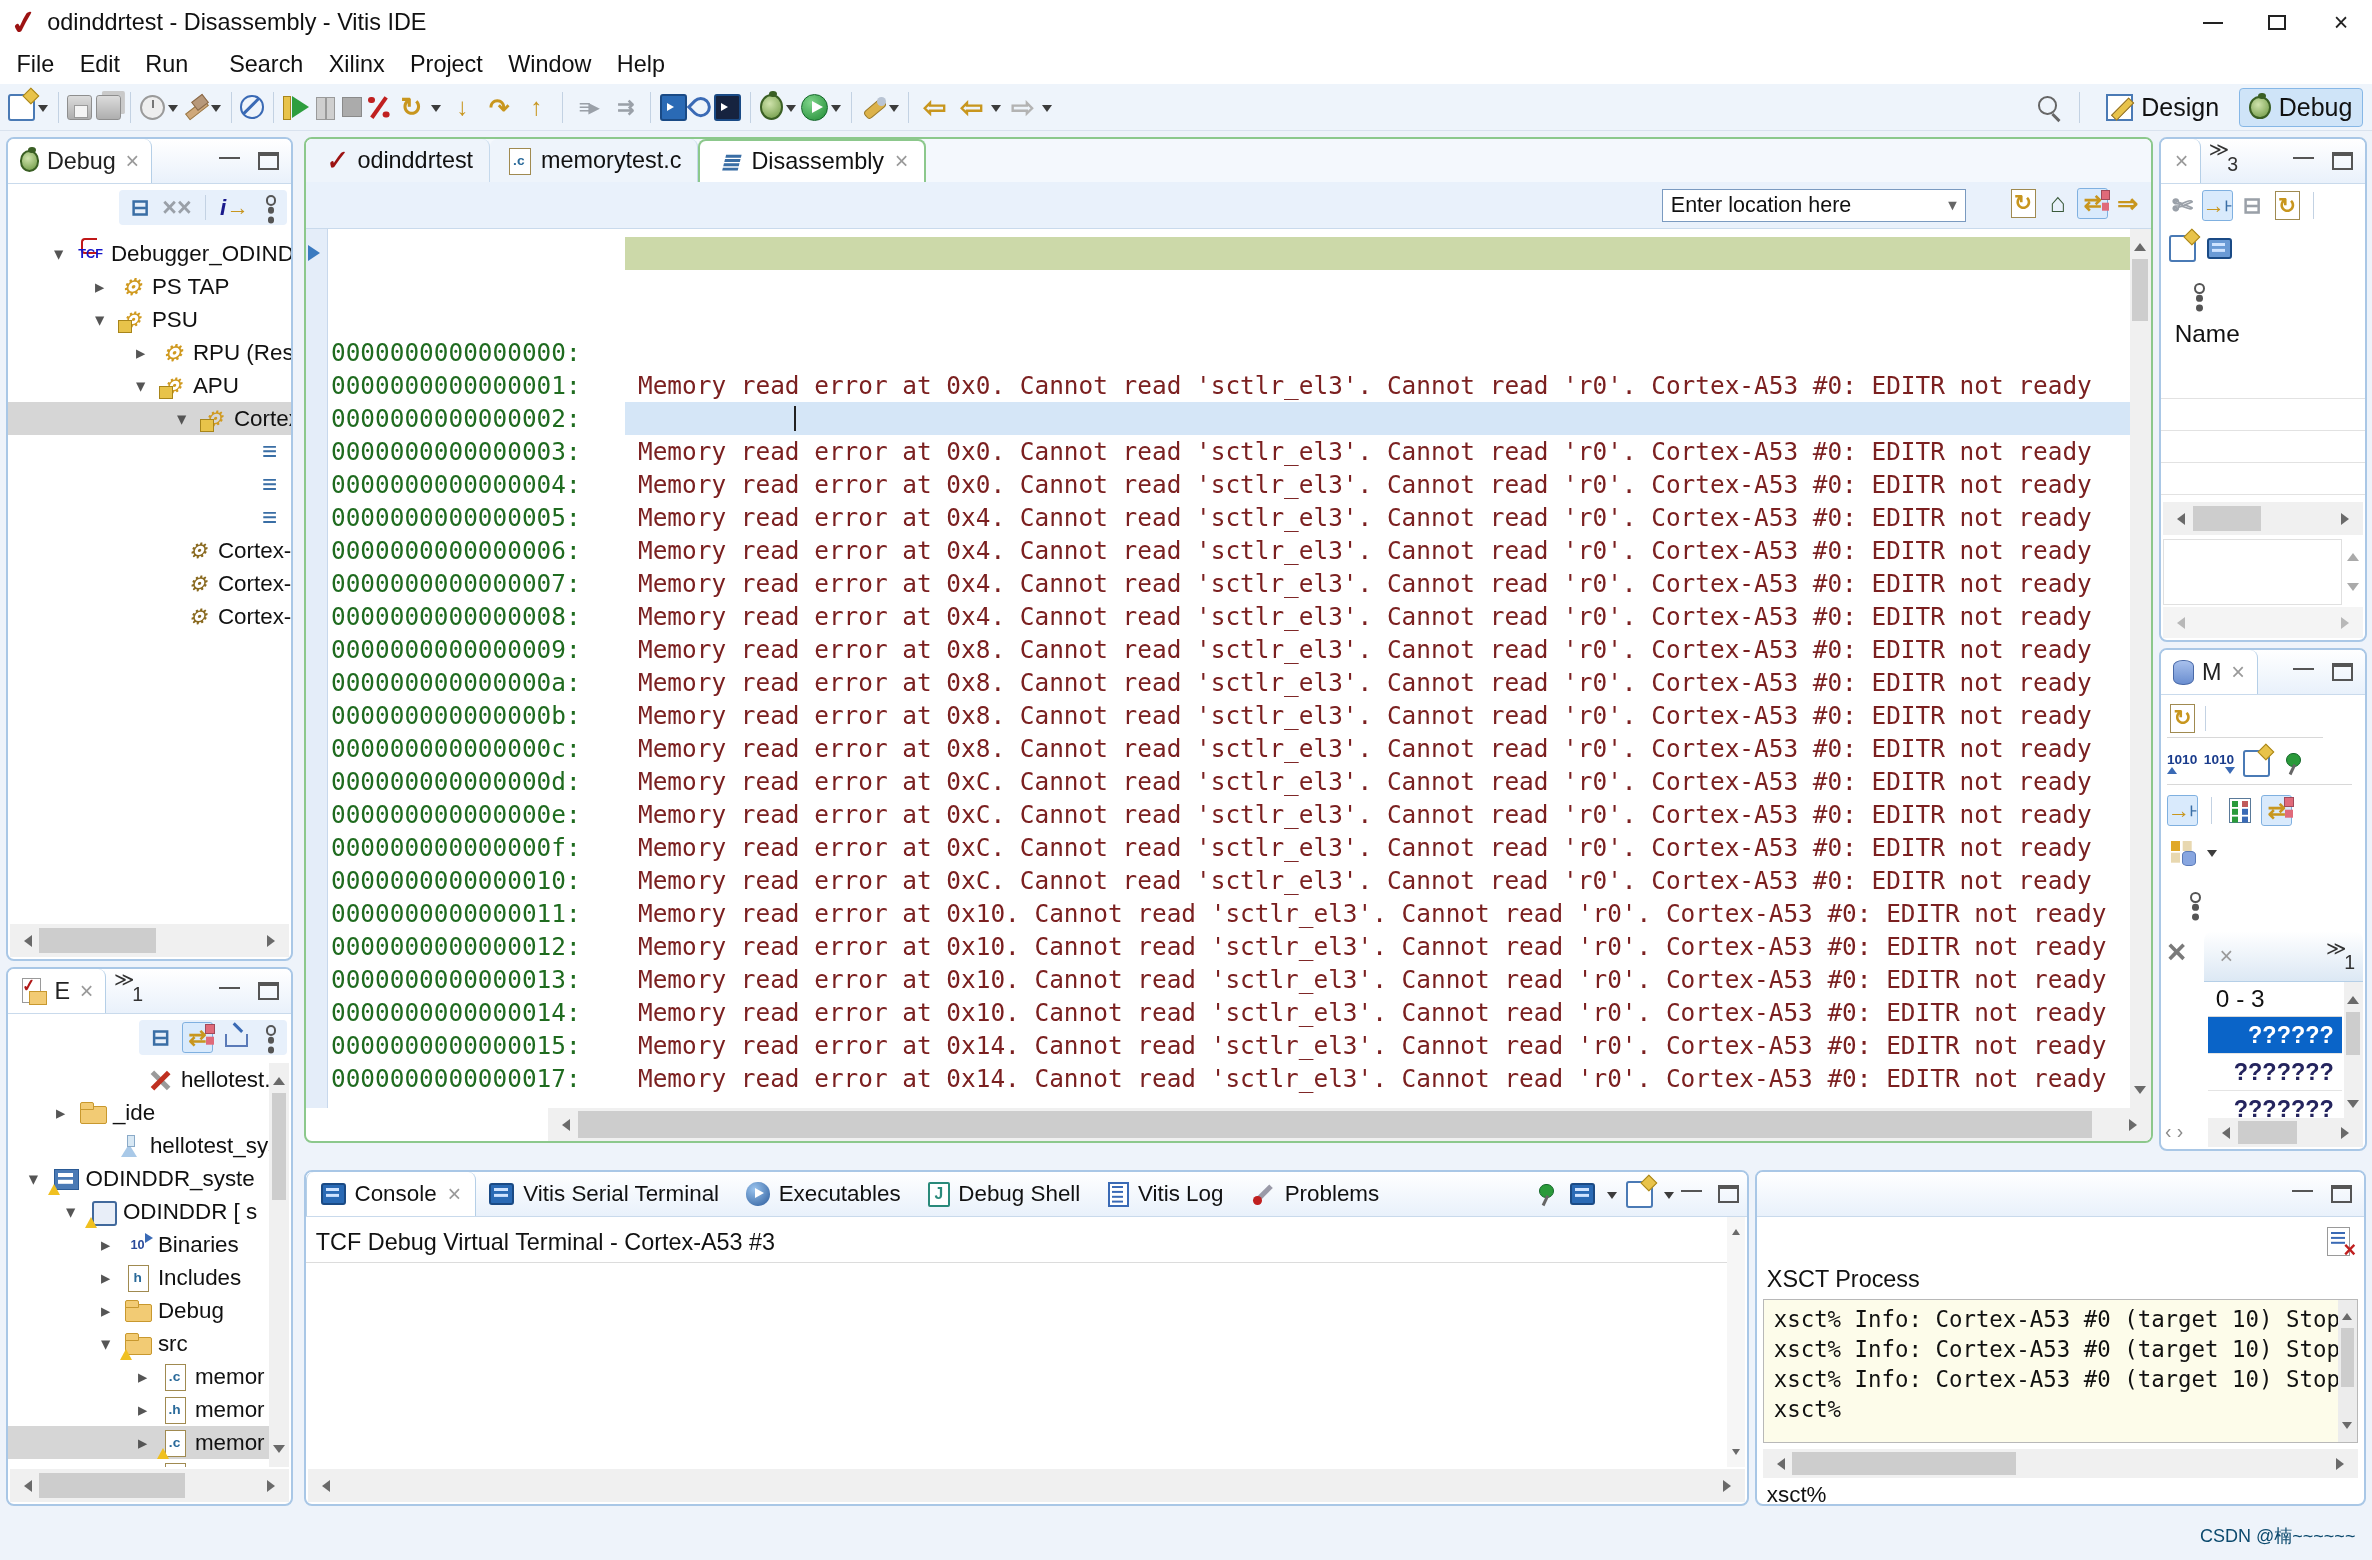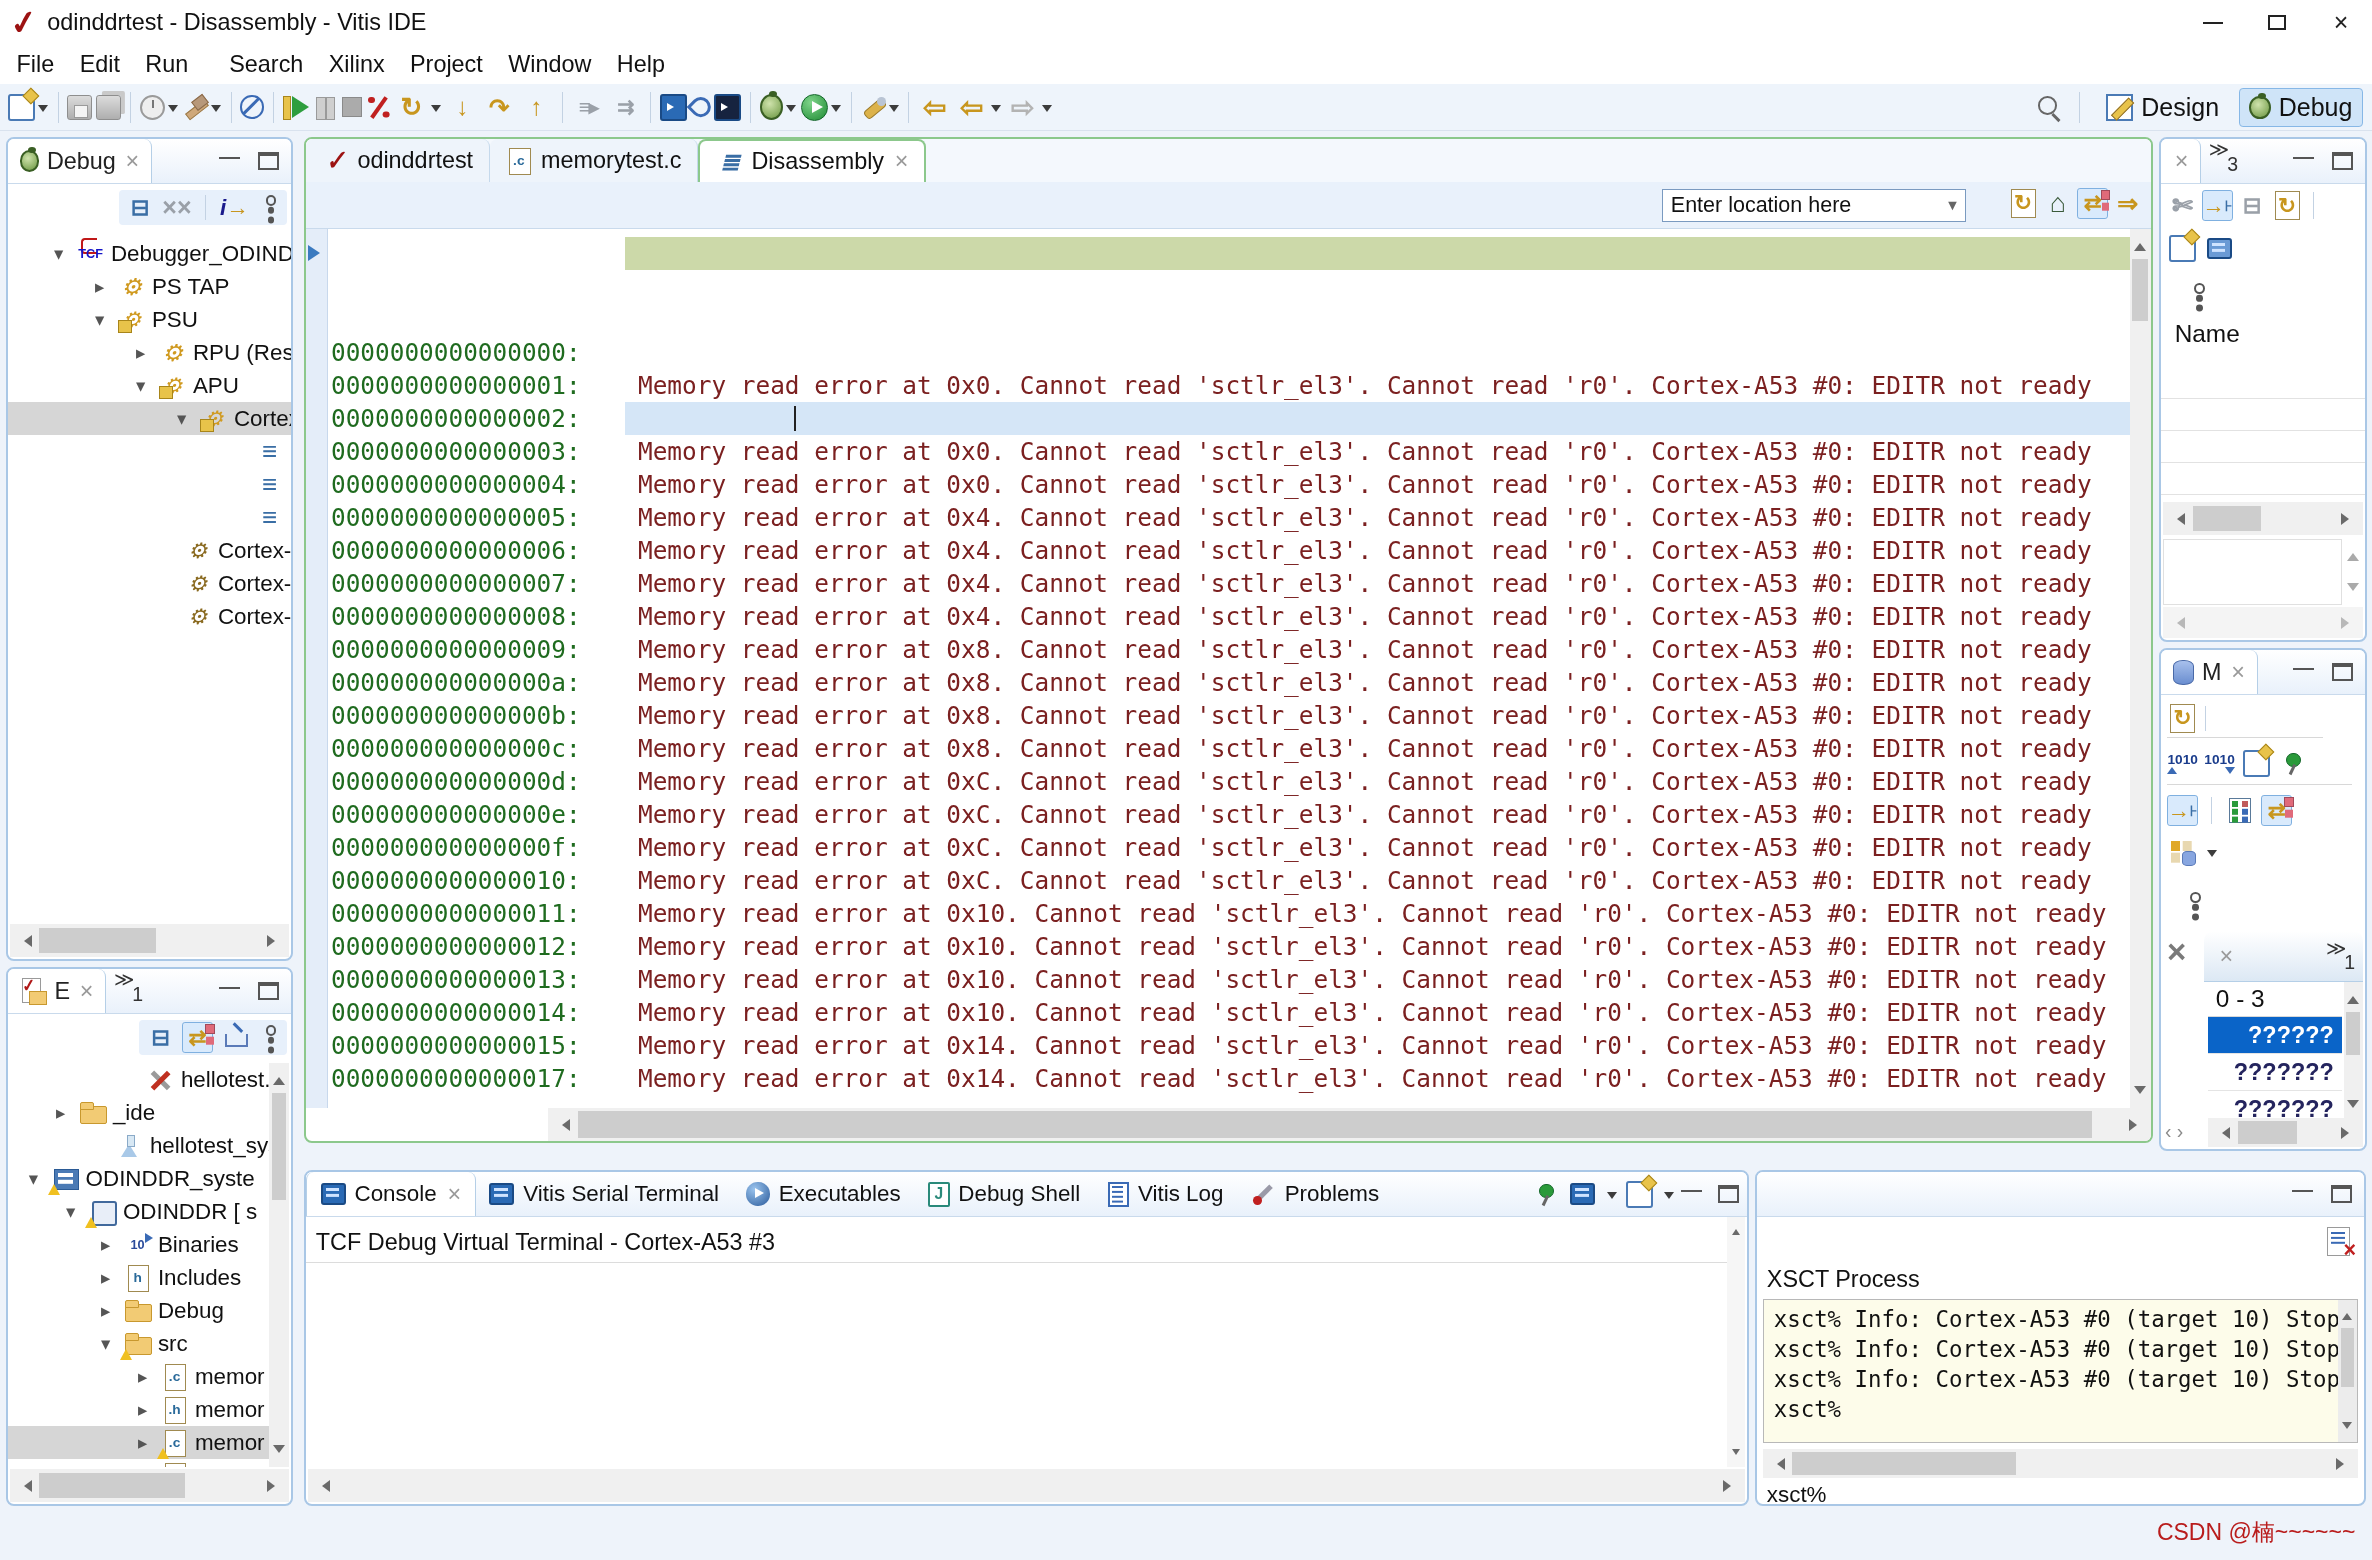"1010" .i-1010 { align-items: flex-end -> flex-start }
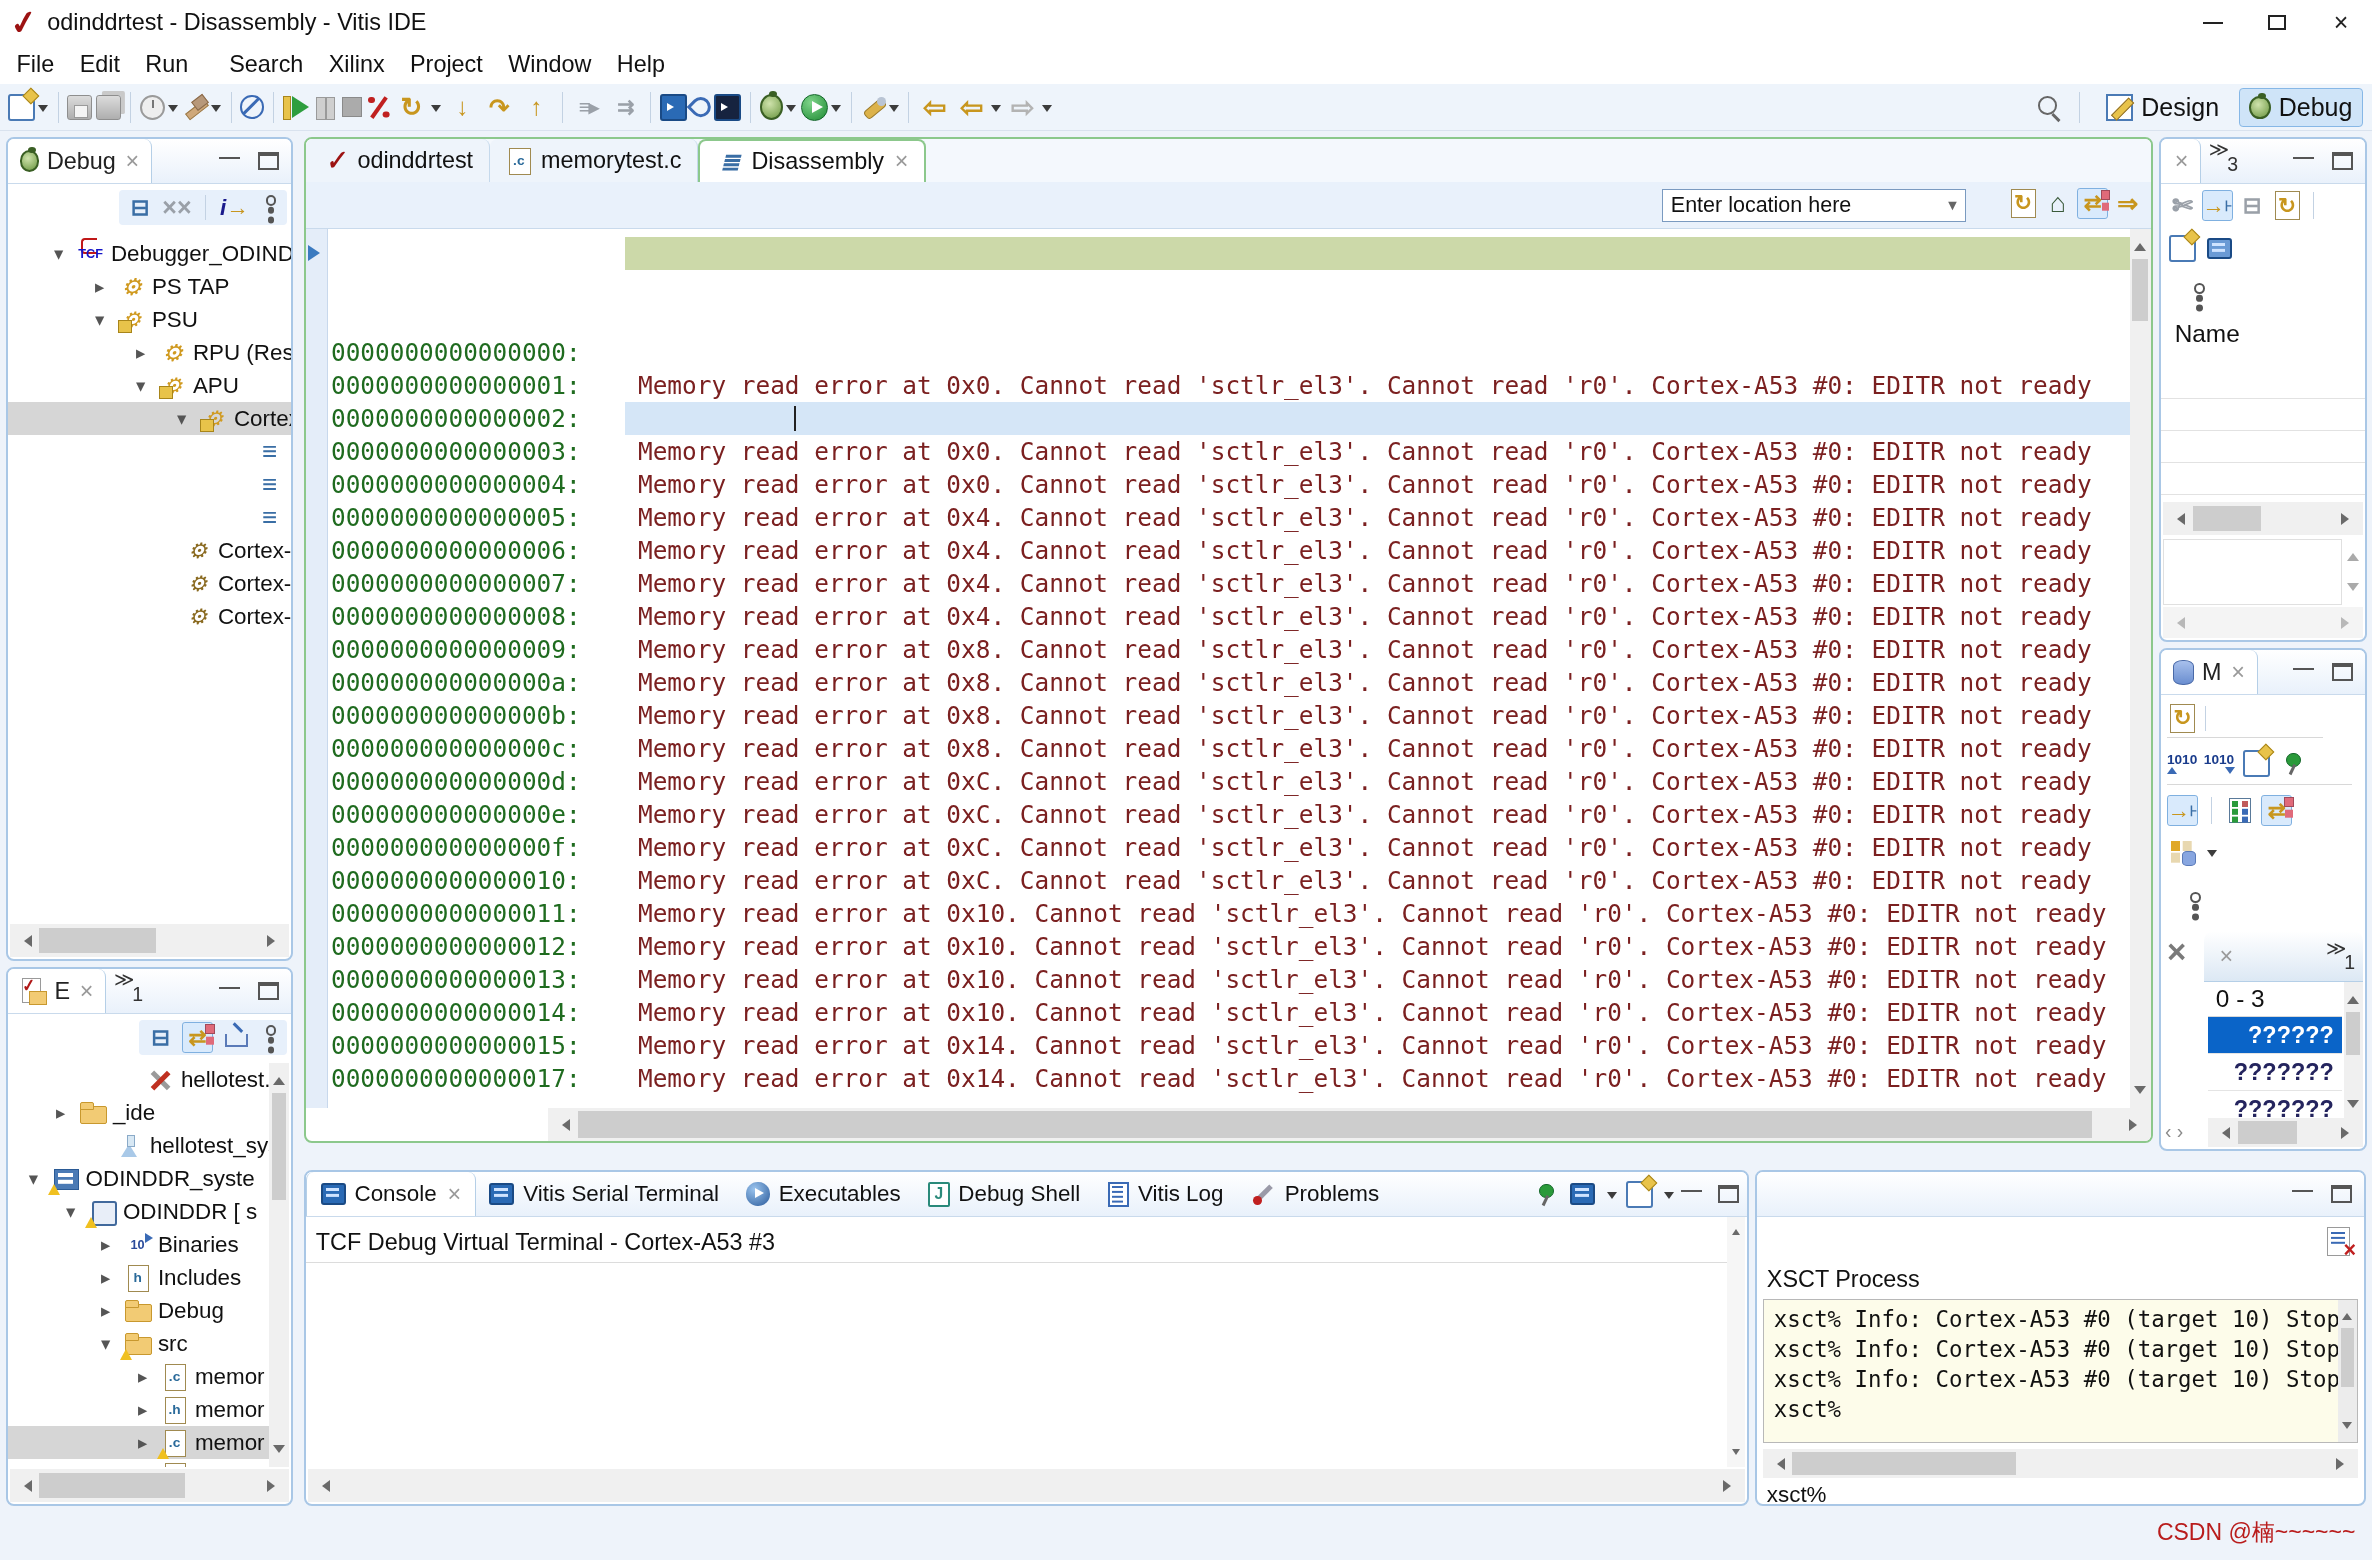"CSDN @楠~~~~~~" .watermark { color: #b91c1c -> #0c4a6e; font-size: 23px -> 18px }
